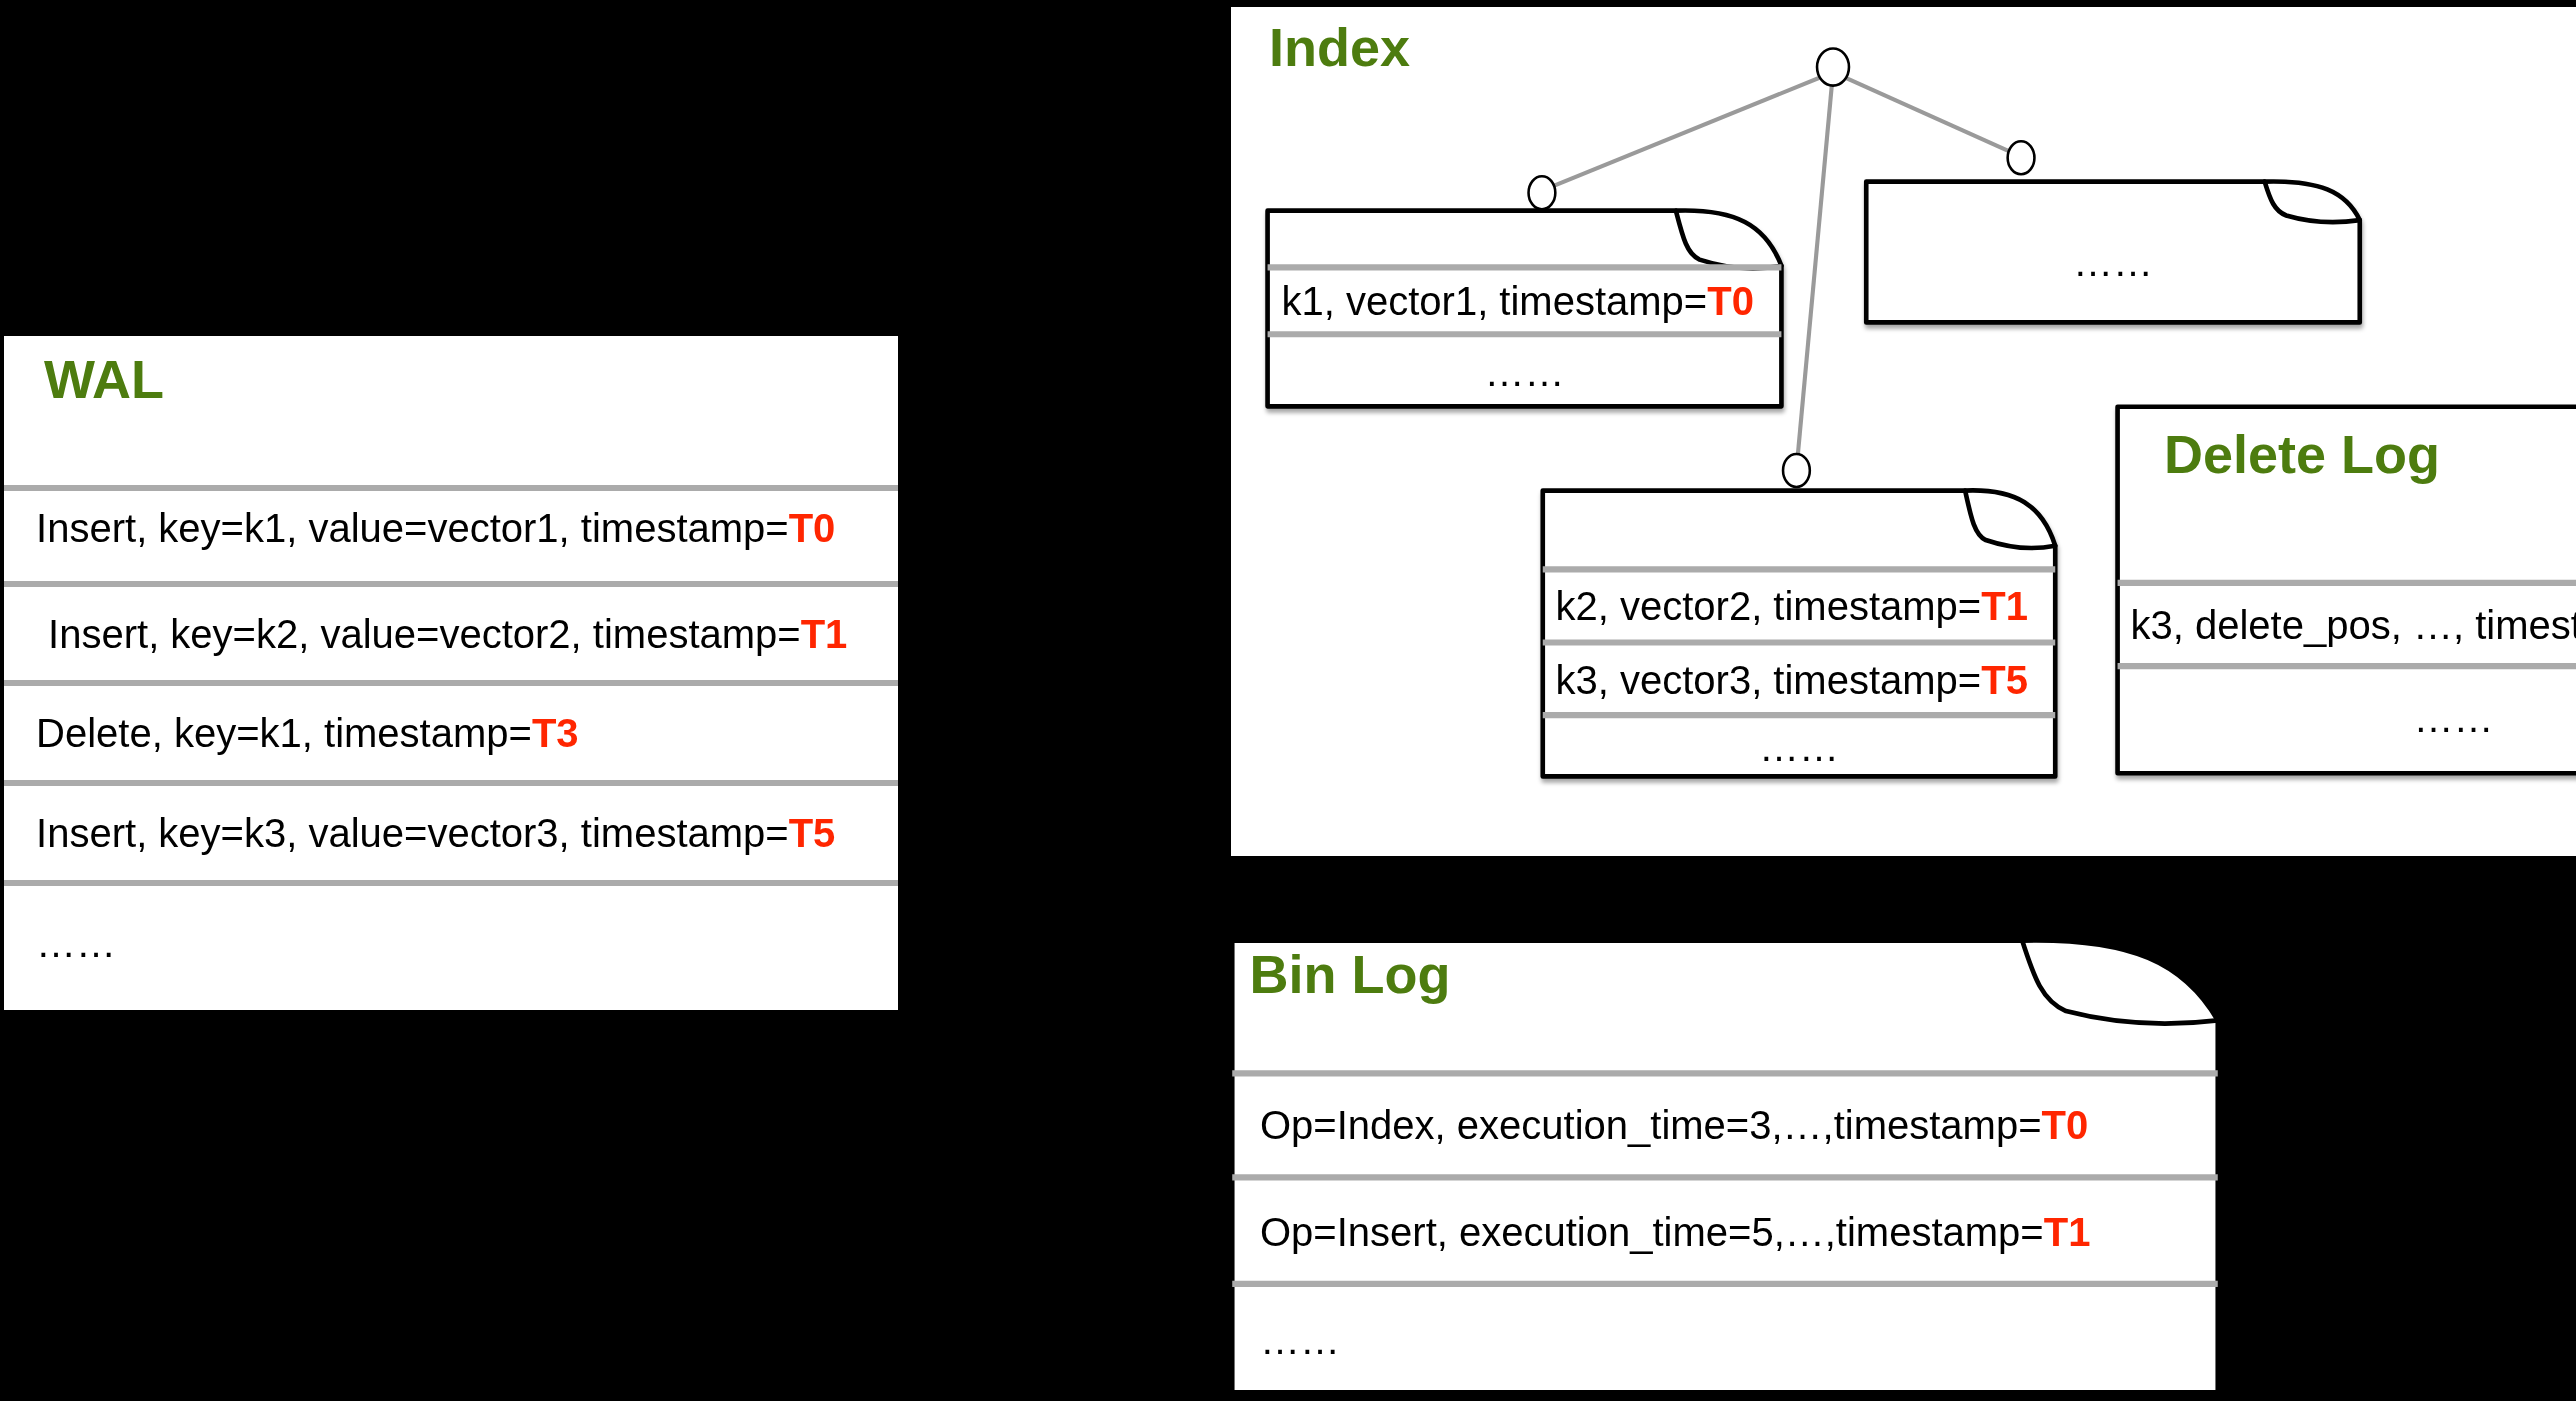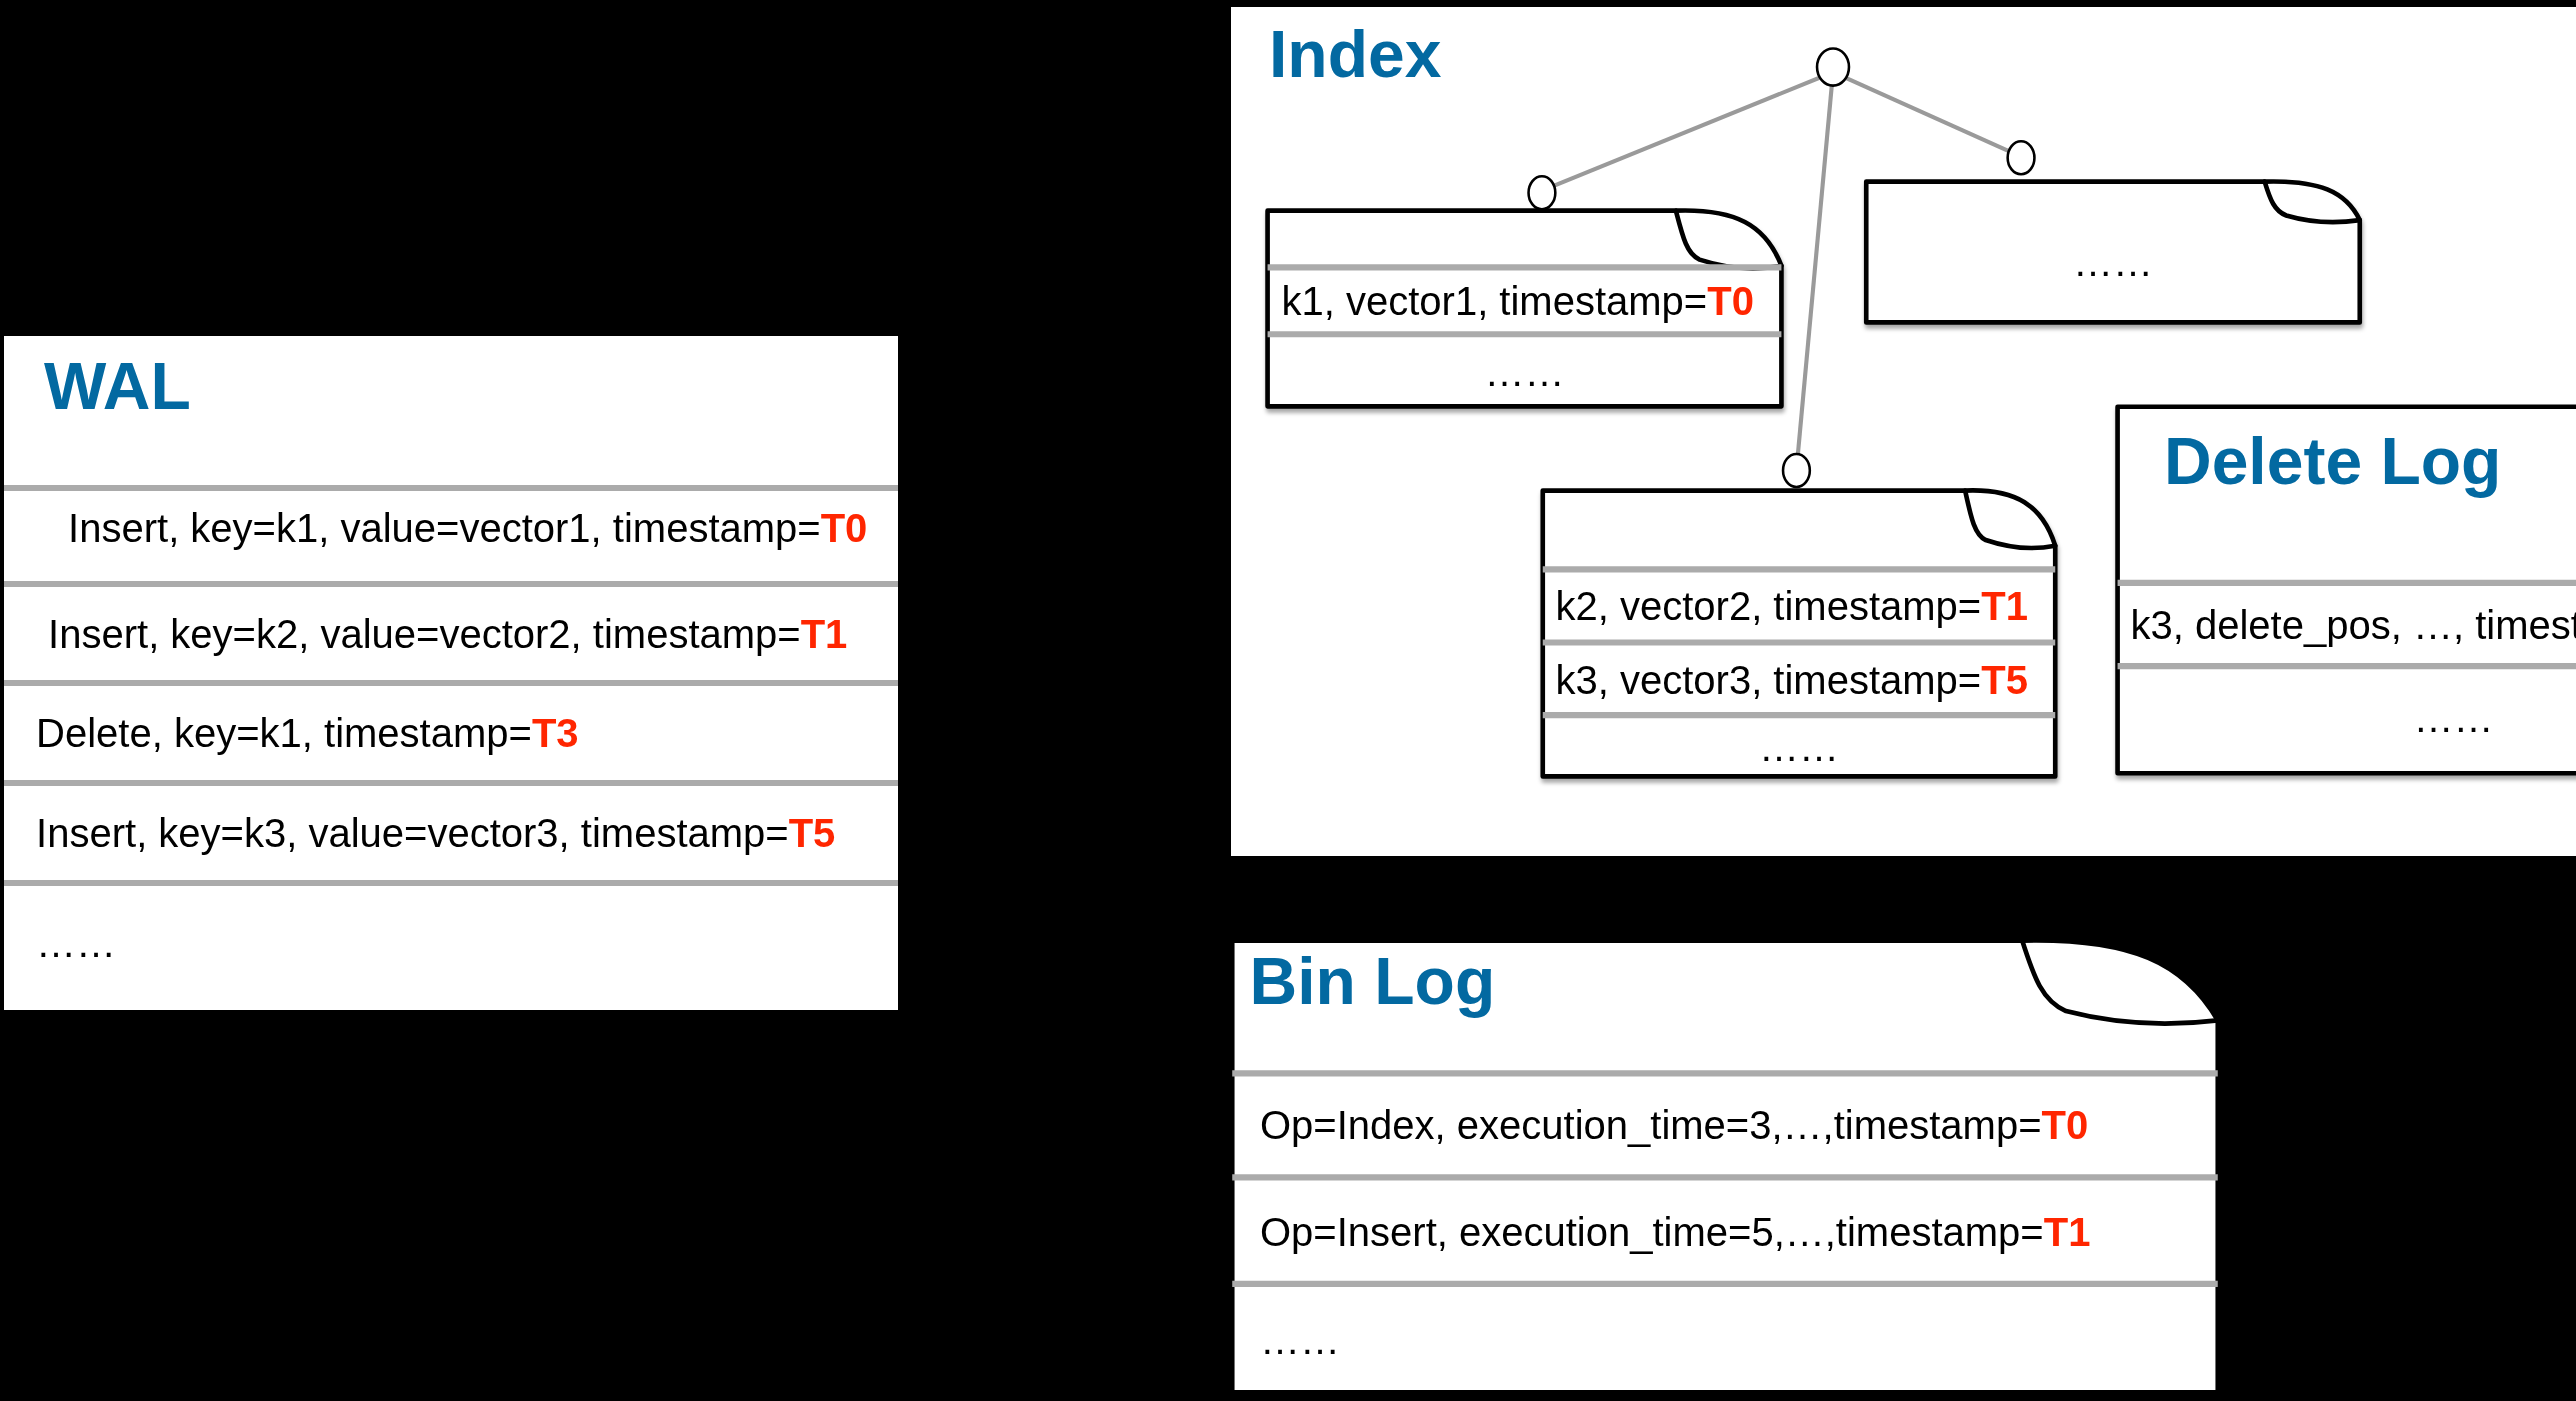"Index" .box-title { color: #0369a1 -> #4d7c0f; font-size: 66px -> 54px }
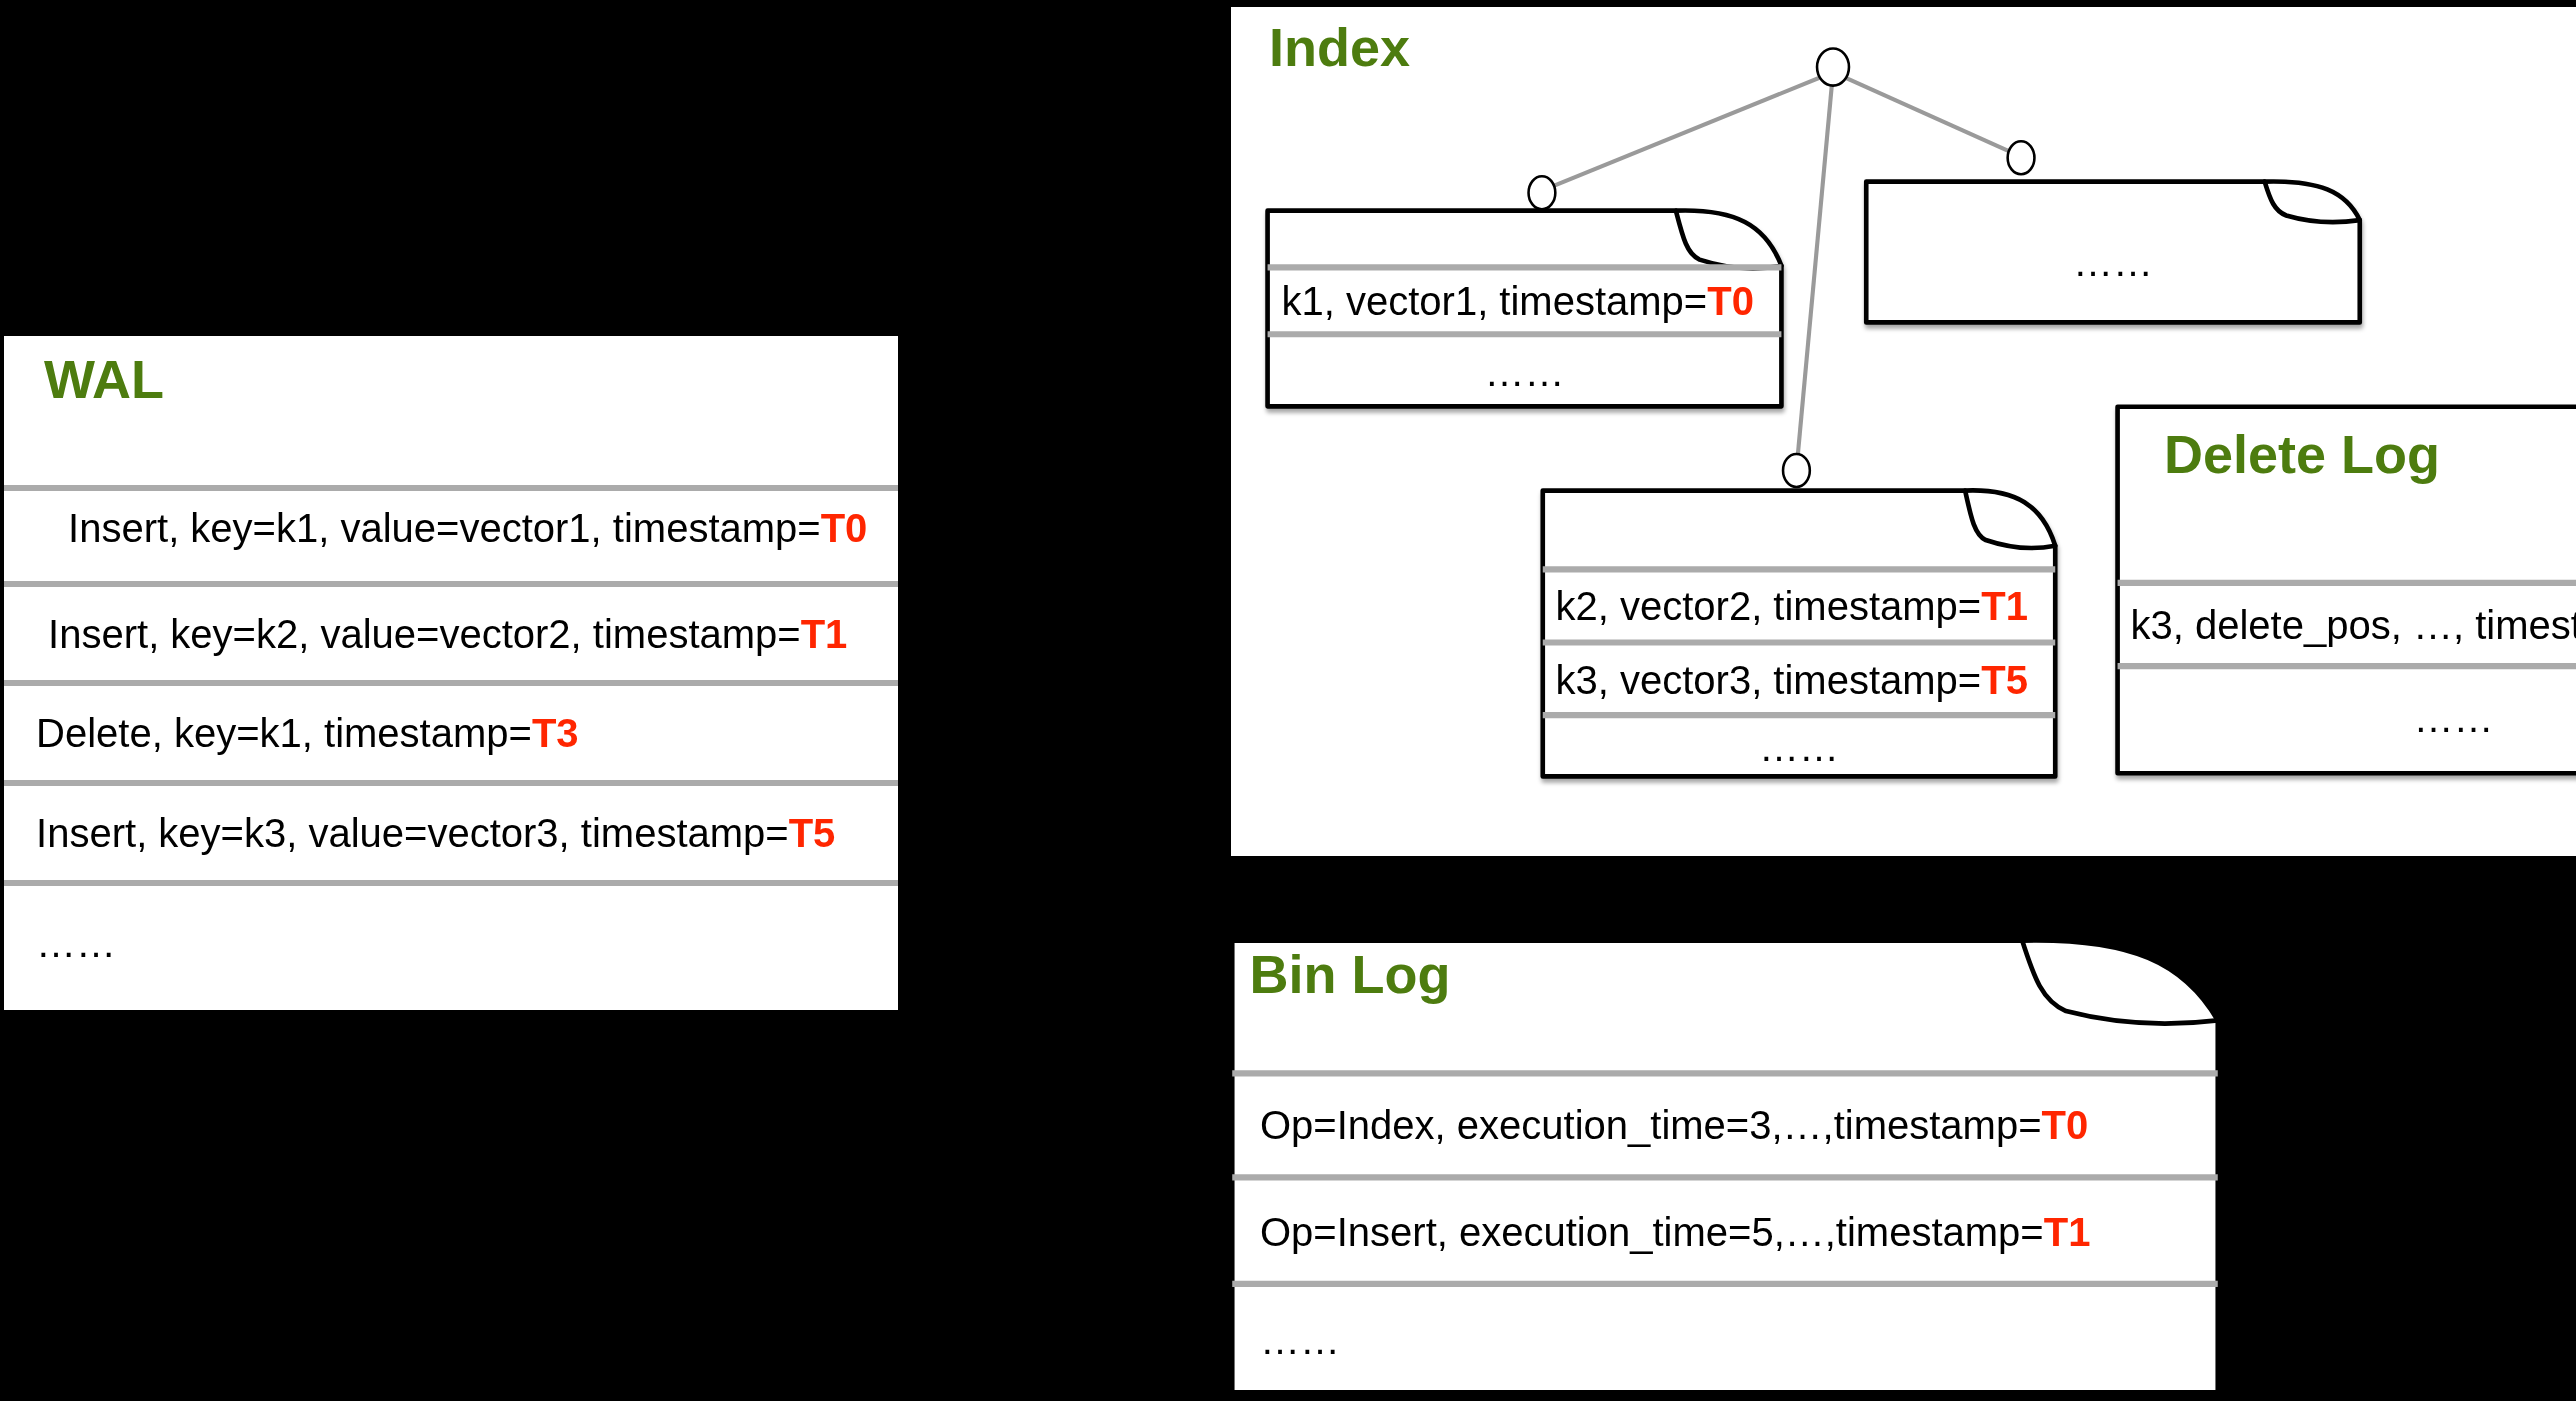"Insert, key=k1, value=vector1," div.row { margin-left: 32px -> none }
